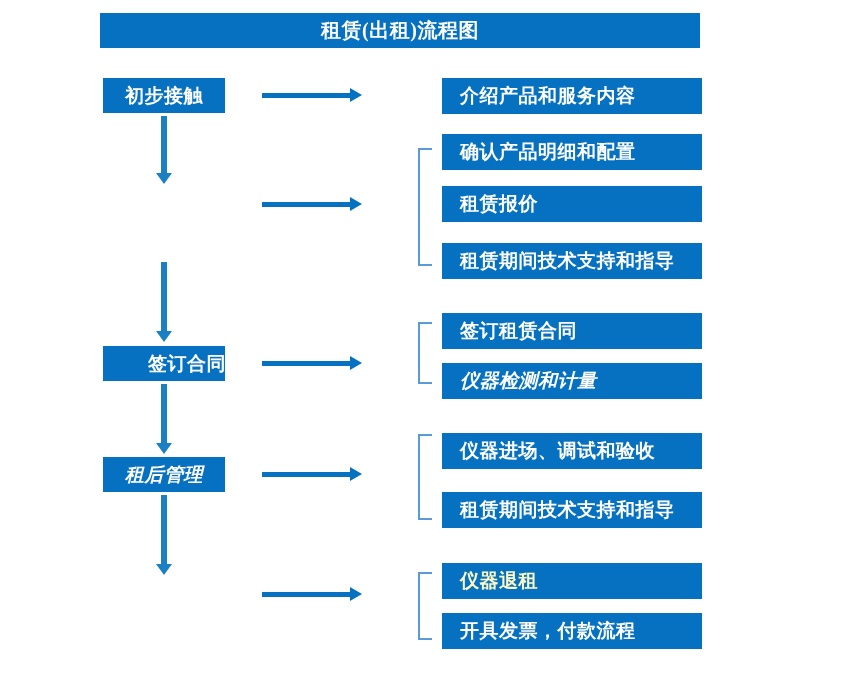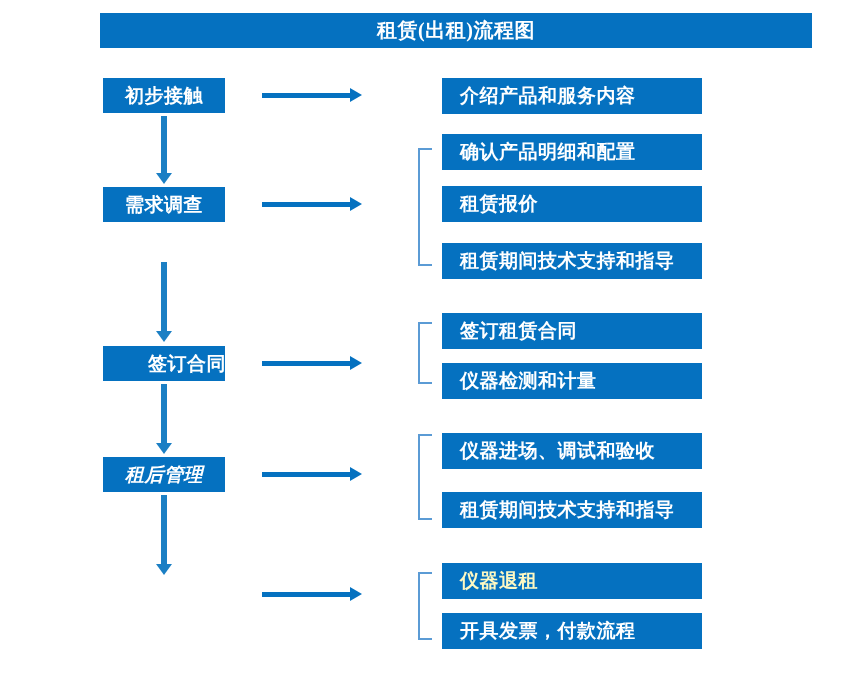"租赁(出租)流程图" .title-bar { width: 712px -> 600px }
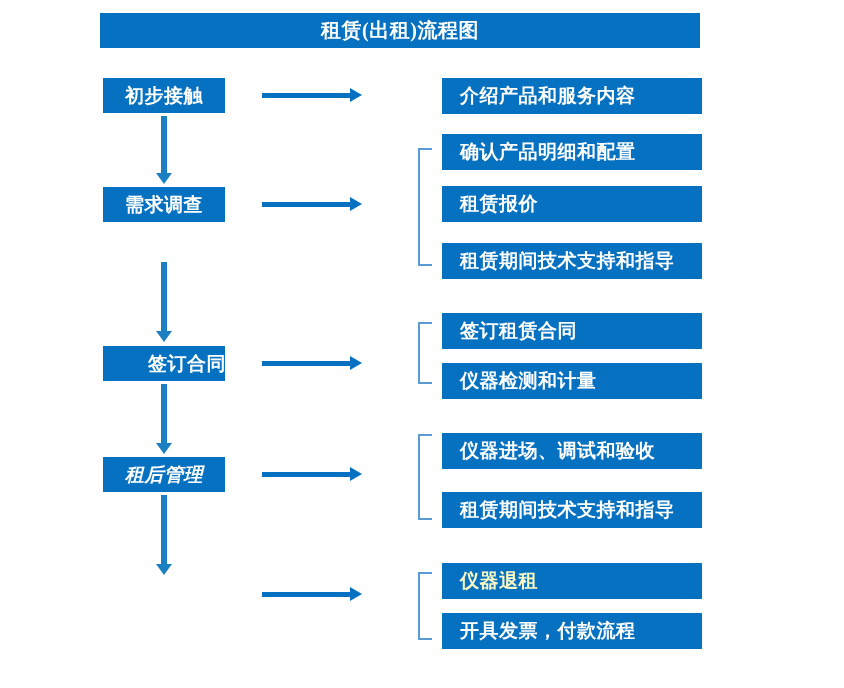"需求调查" div.box { html: <div>需求调查</div> -> none }
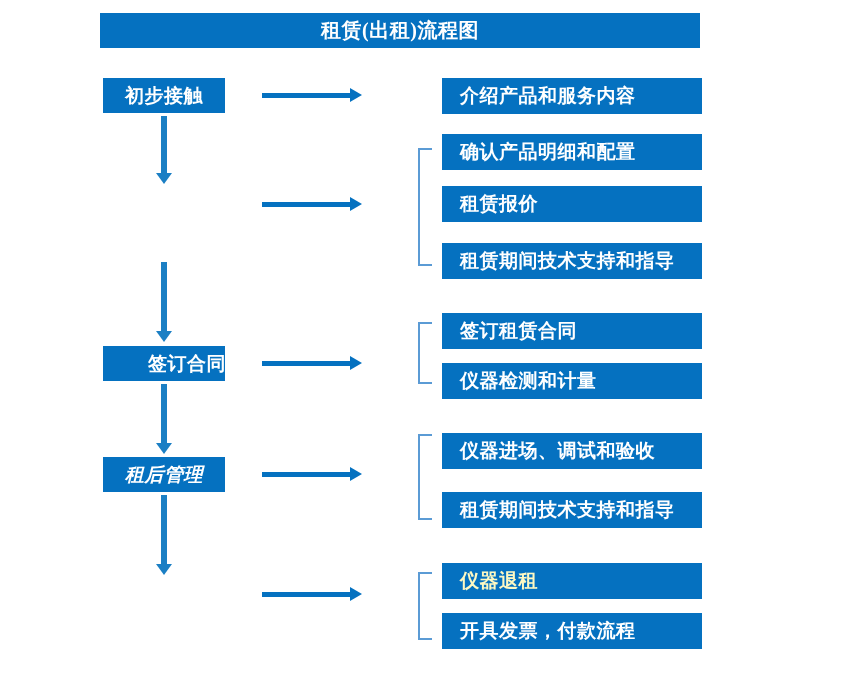"仪器检测和计量" div.box { font-style: none -> italic }
